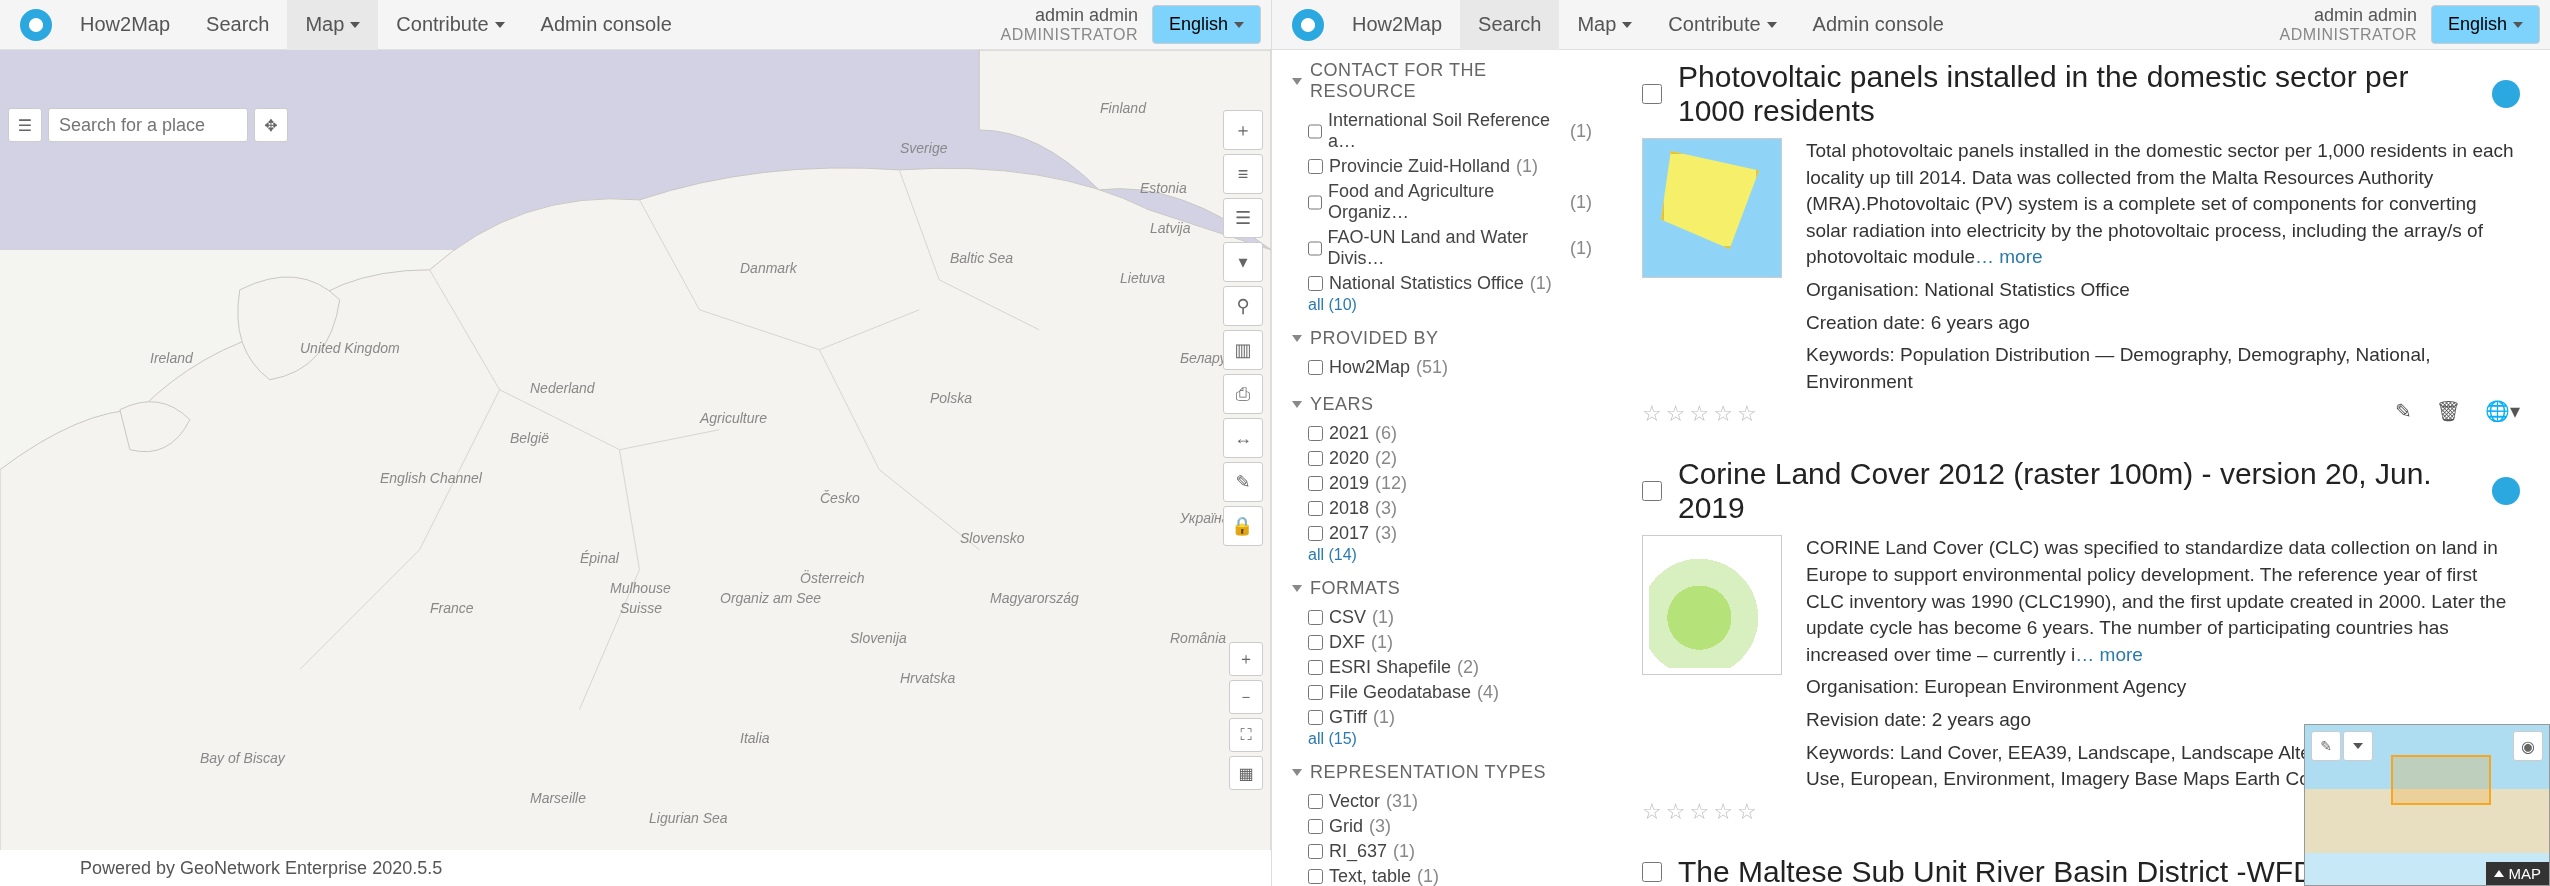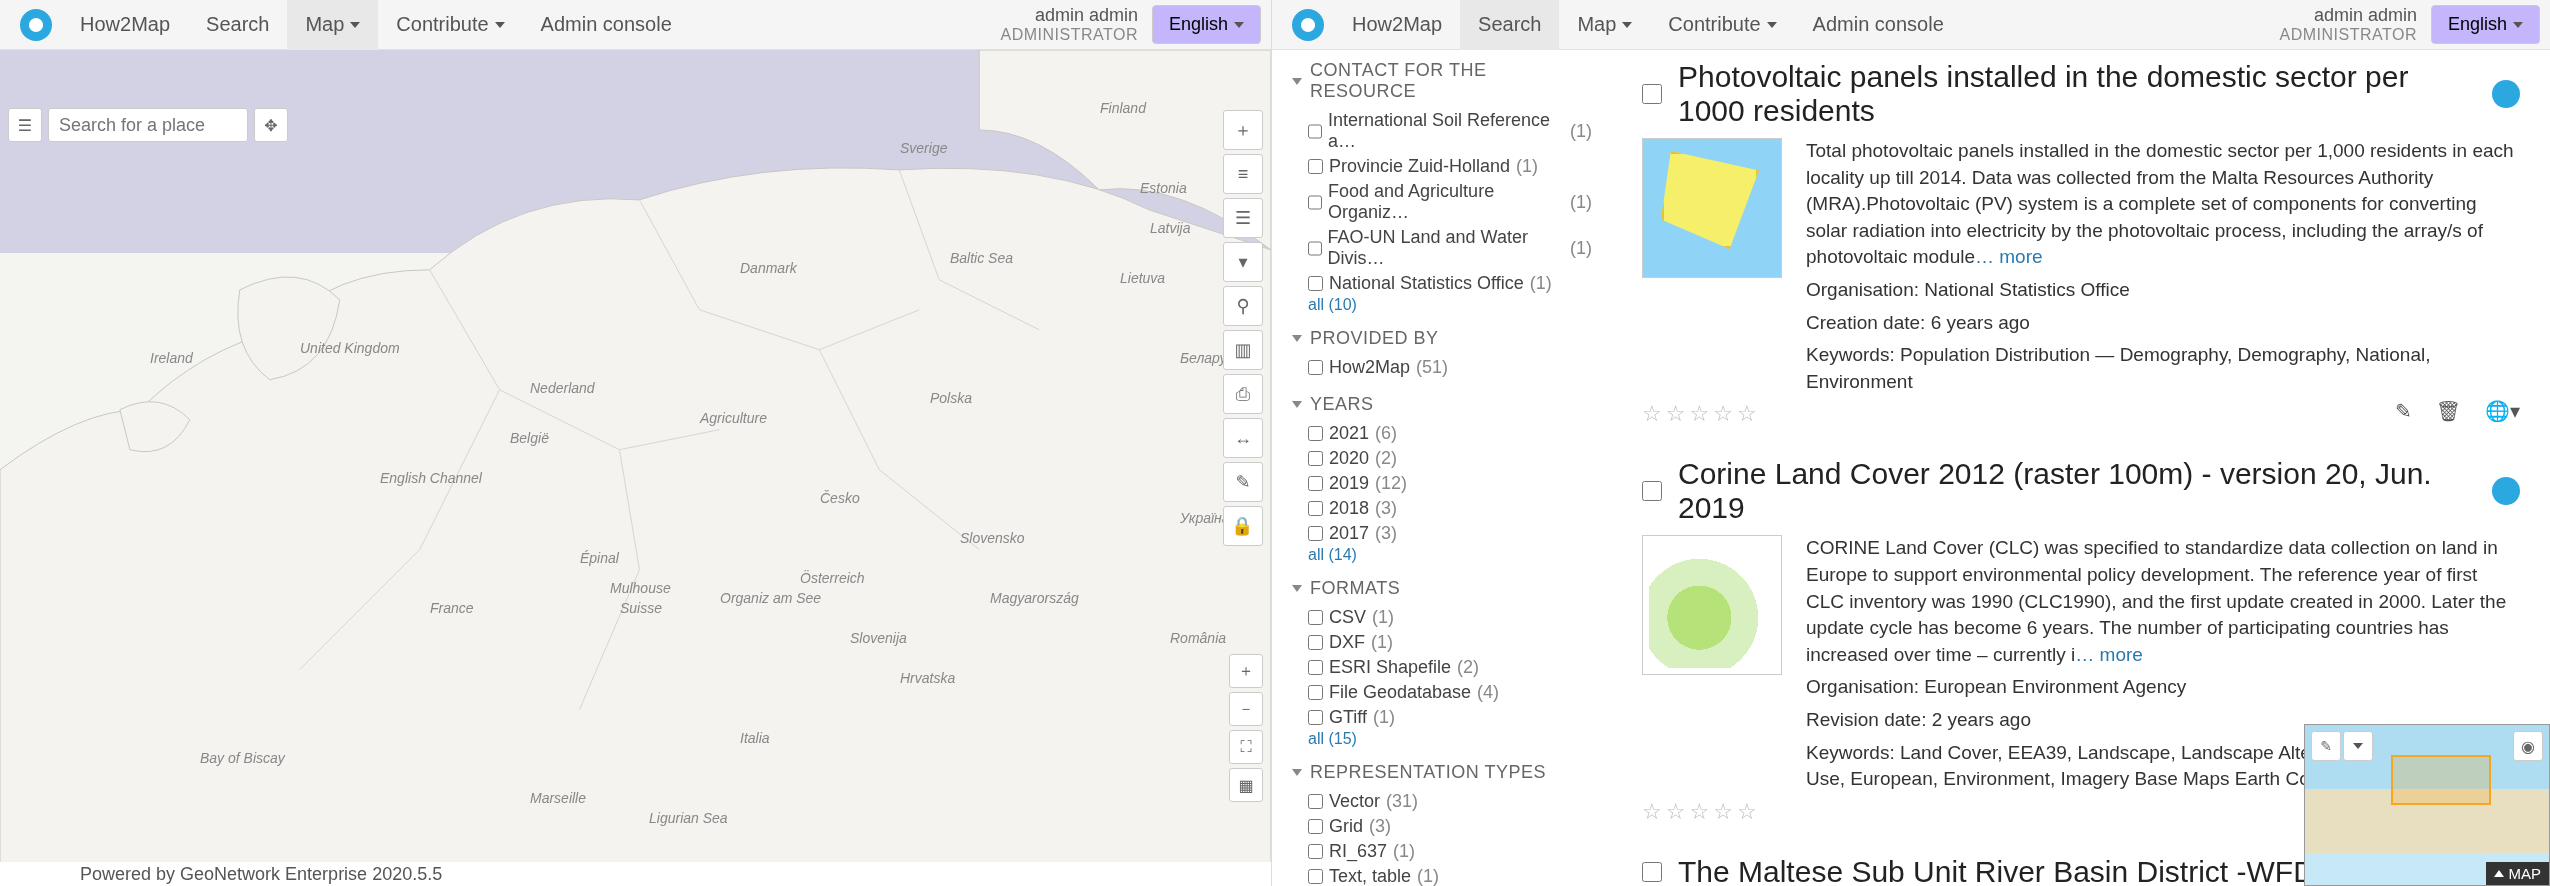"English" .lang-btn { background: #c4b5fd -> #7dd3fc }
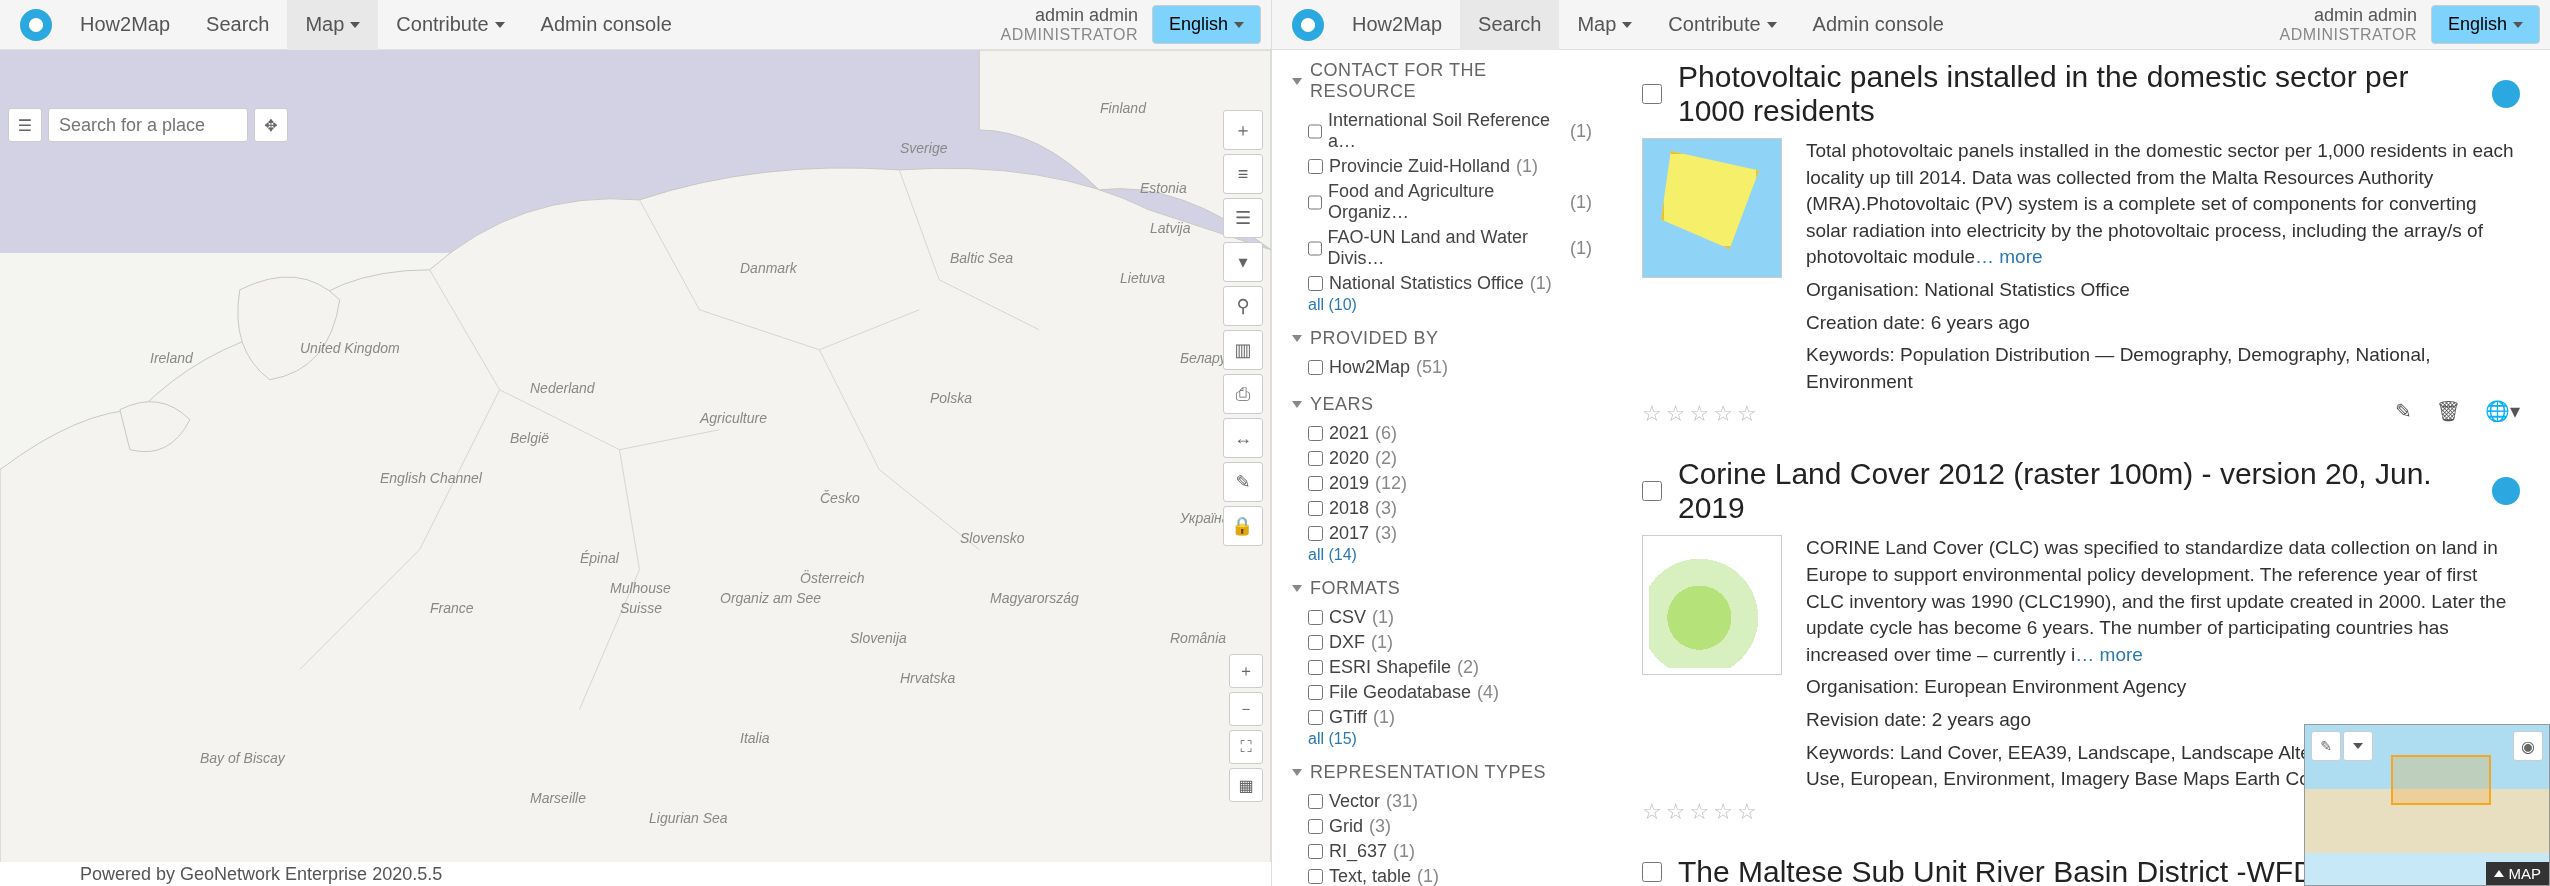"Powered by GeoNetwork Enterprise" .footer { height: 24px -> 36px }
